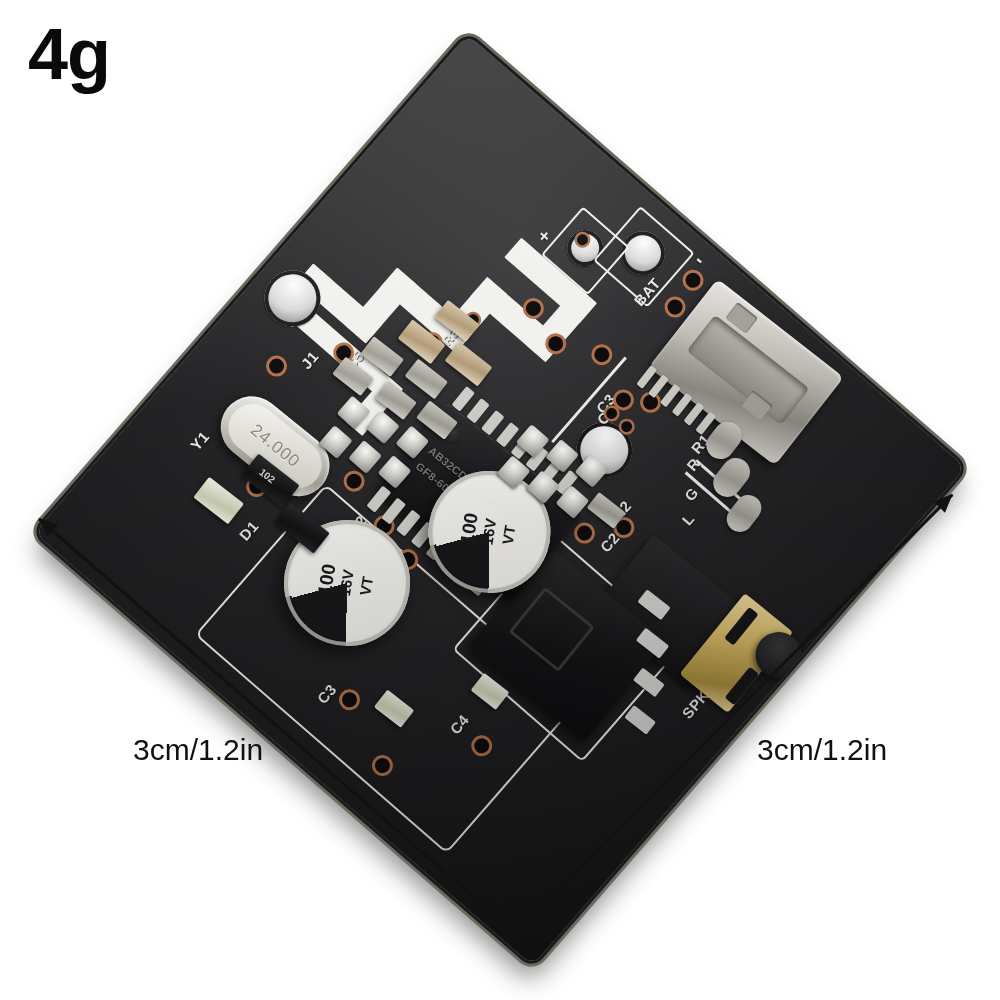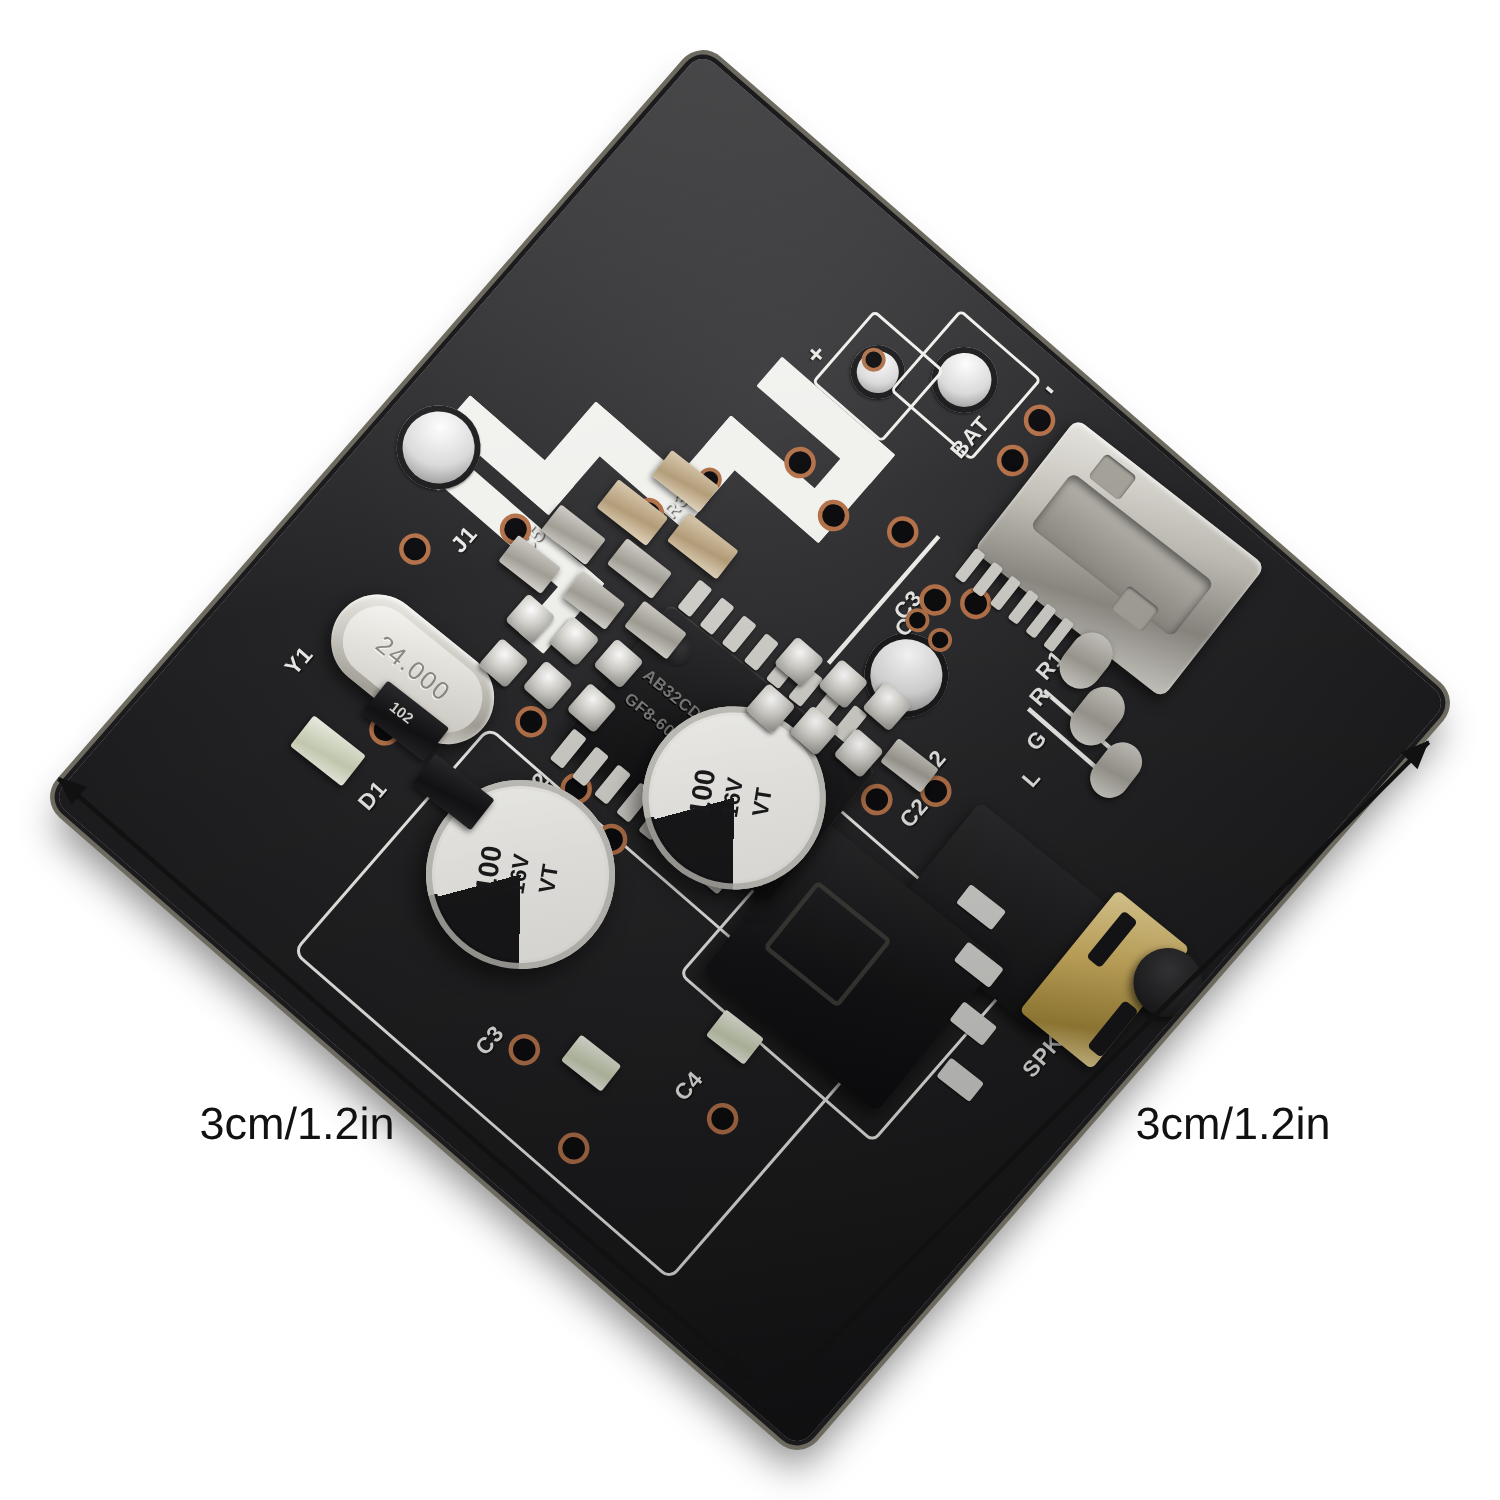"4g" div { html: none -> <div>4g</div> }
